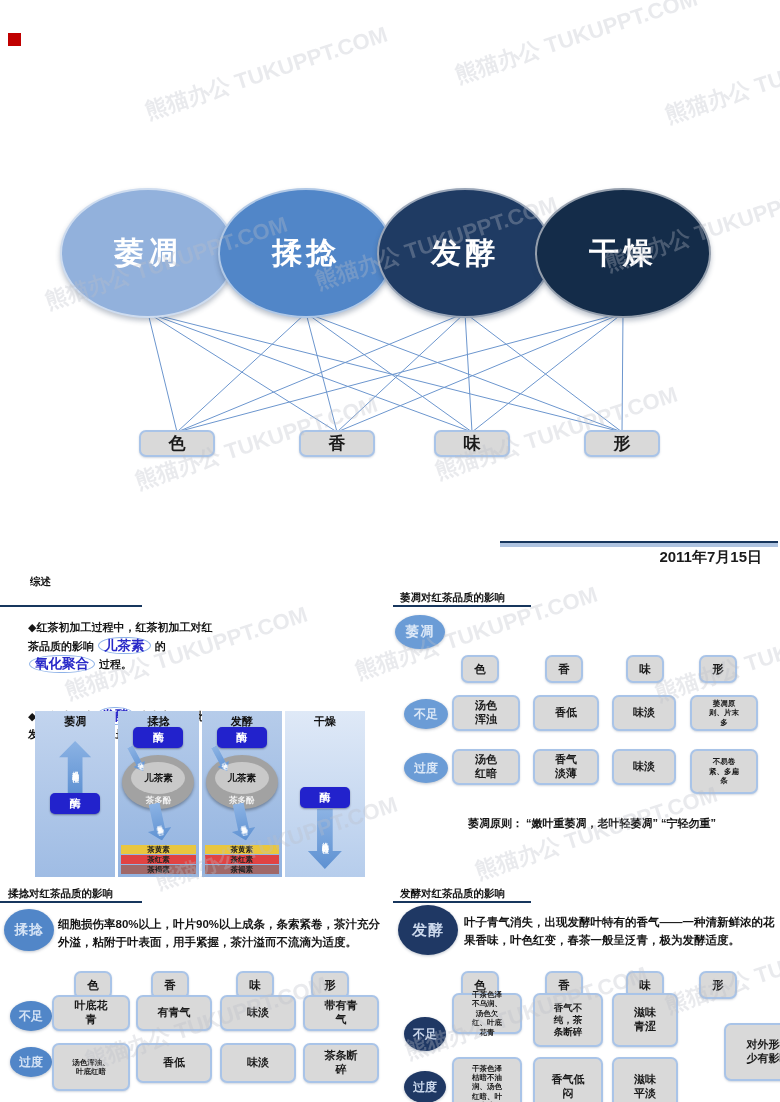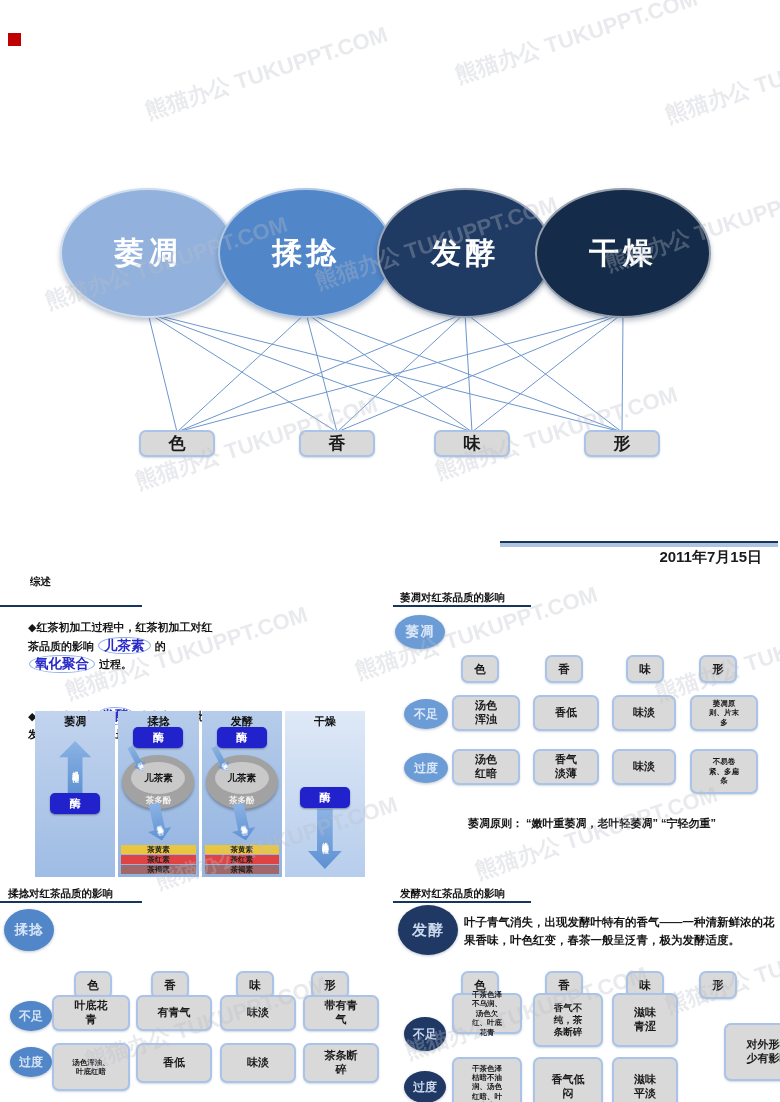"细胞损伤率80%以上，叶片90%以上成条，条索紧卷，茶汁充分外溢，粘附于叶表面，" div.body-txt { html: none -> <div> <span>细胞损伤率</span><b>80%</b><span>以上，叶片</span><b>90%</b><span>以上成条，条索紧卷，茶汁充分外溢，粘附于叶表面，用手紧握，茶汁溢而不流滴为适度。</span> </div> }
